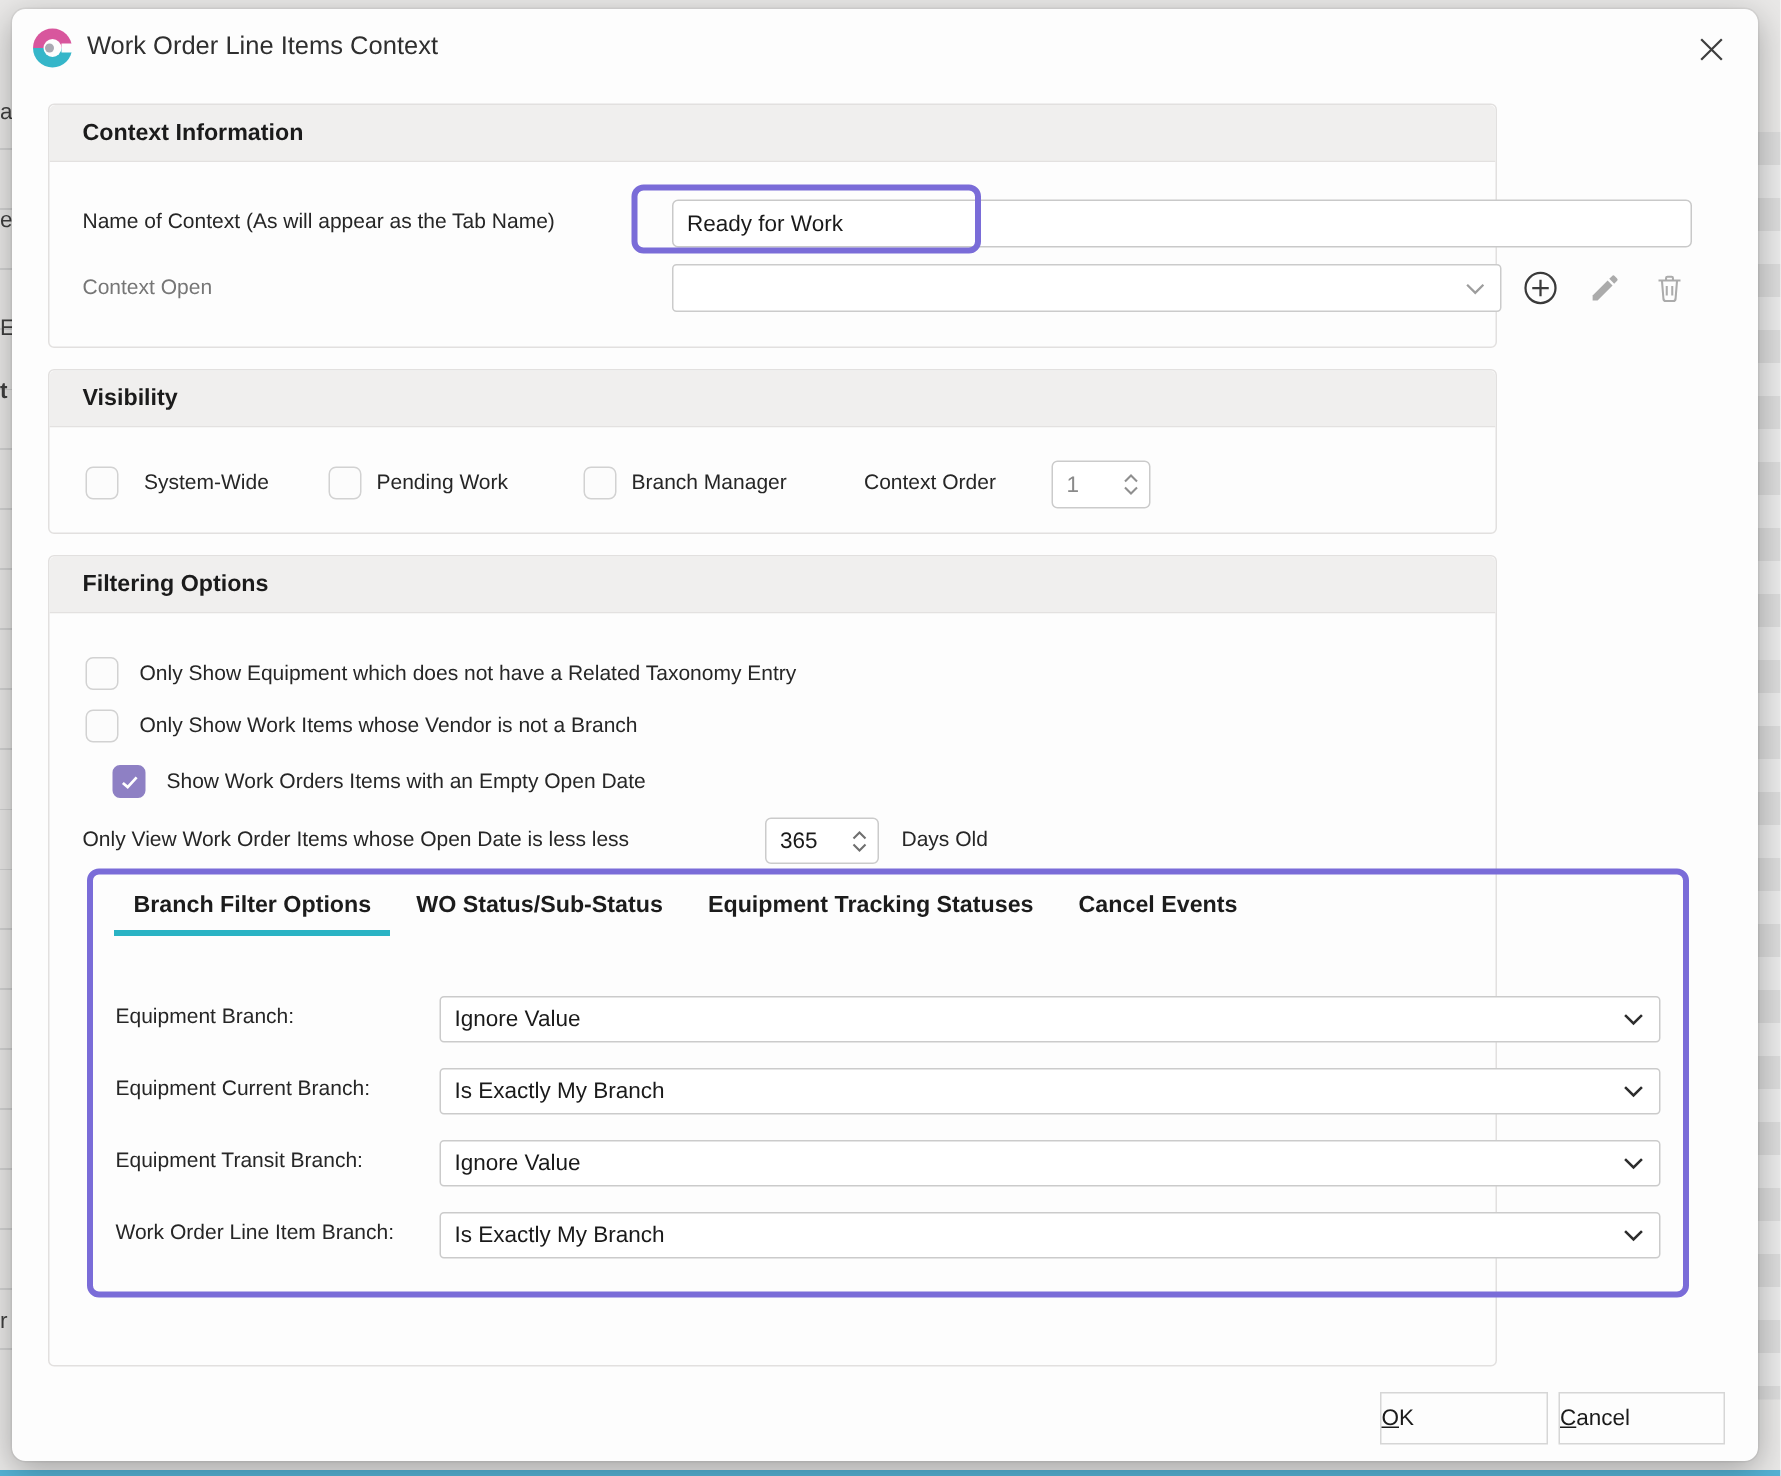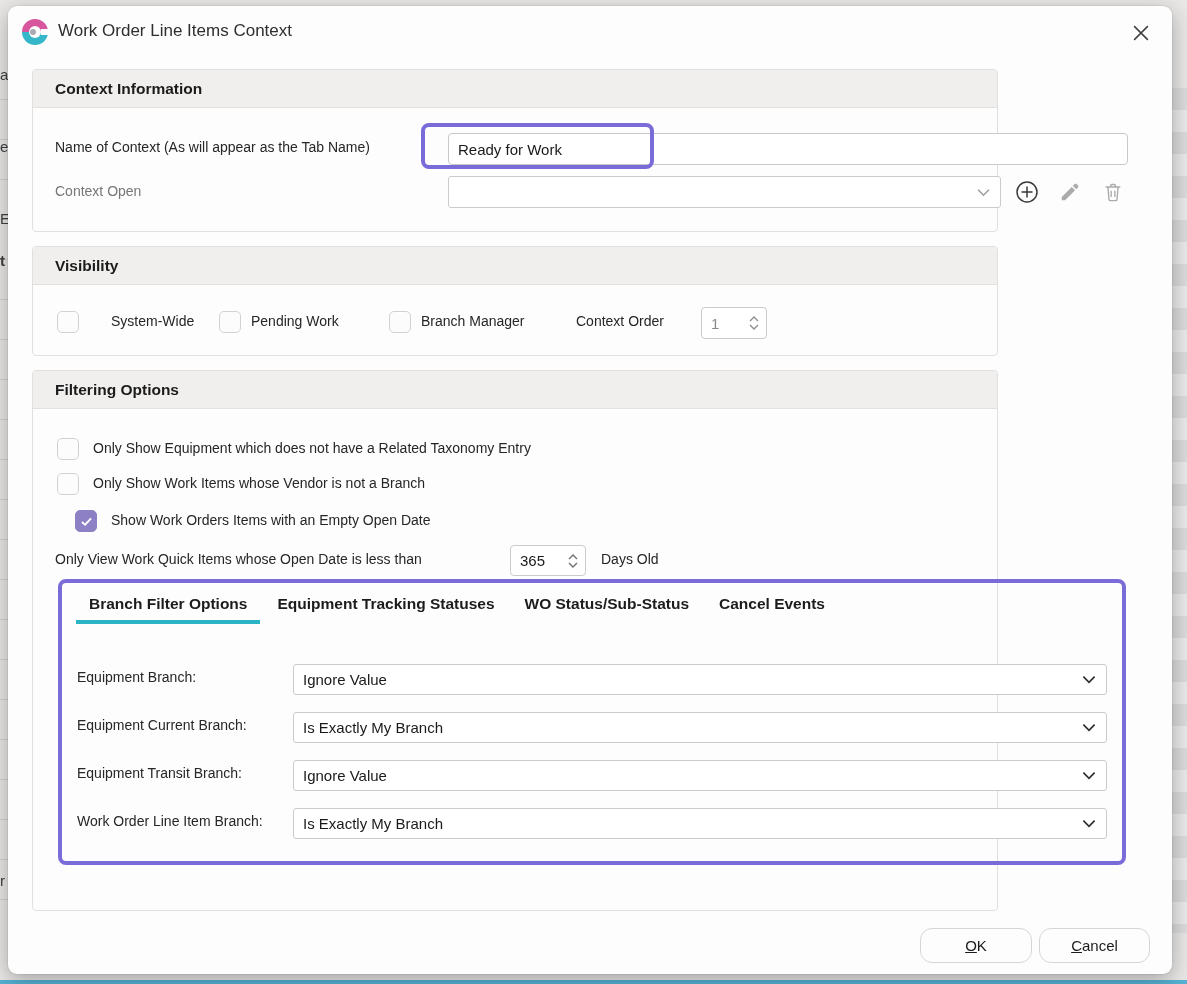"System-Wide" div.lbl { margin-left: 15px -> none }
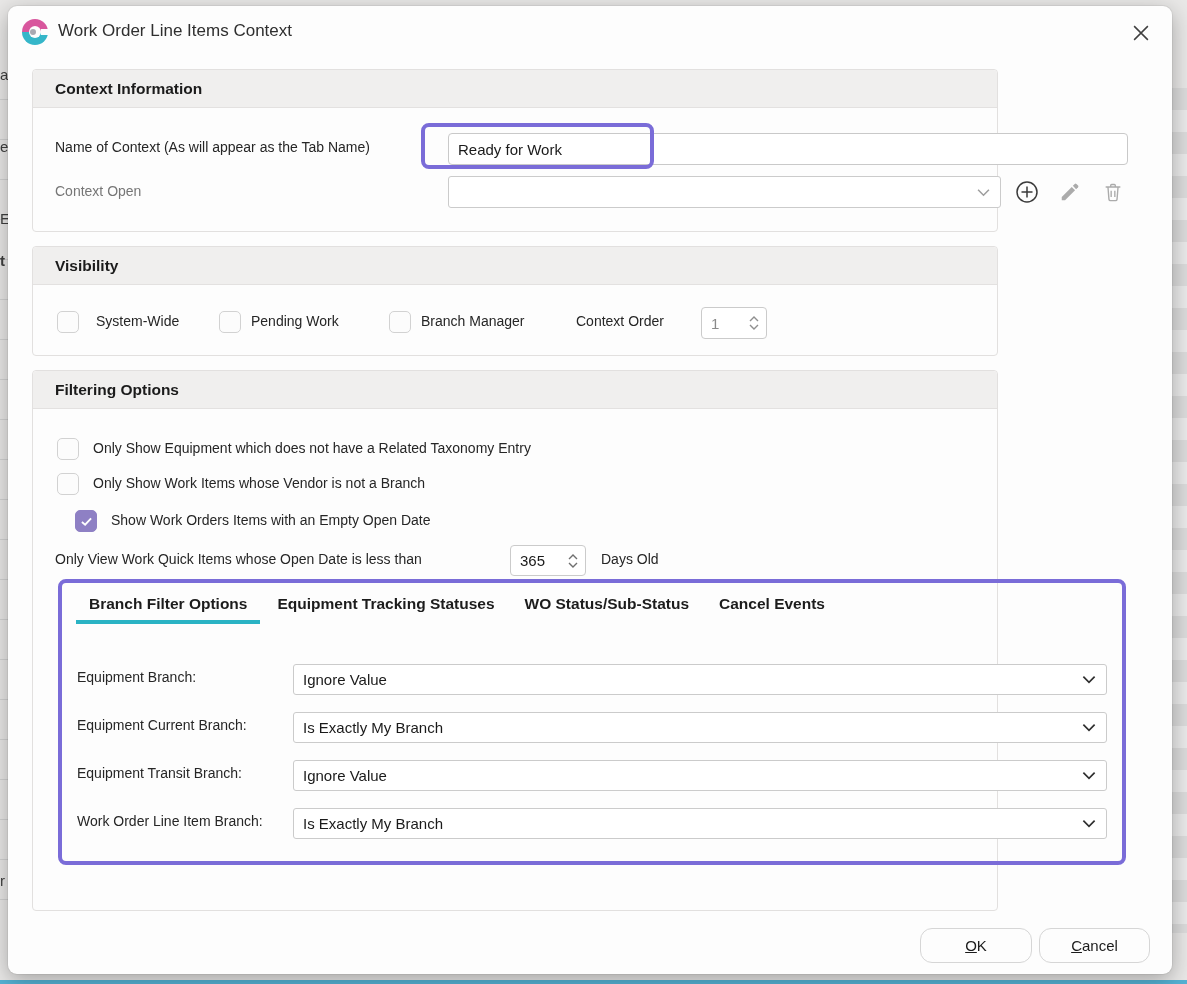"Only View Work Quick Items" div.lbl { text: Quick Items whose Open Date is less than -> Order Items whose Open Date is less less }
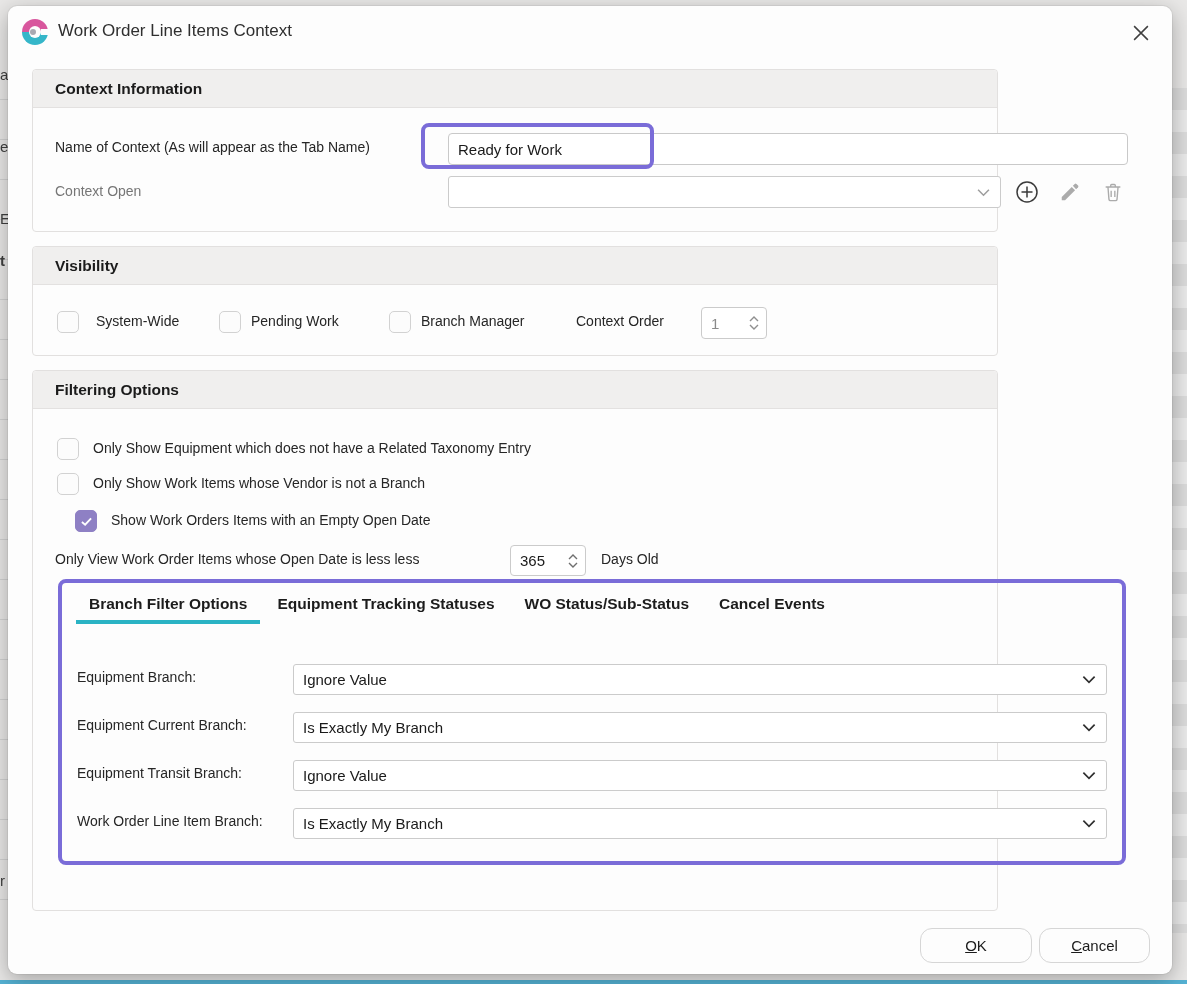"Equipment Tracking Statuses" div.tab { order: before "WO Status/Sub-Status" -> after "WO Status/Sub-Status" }
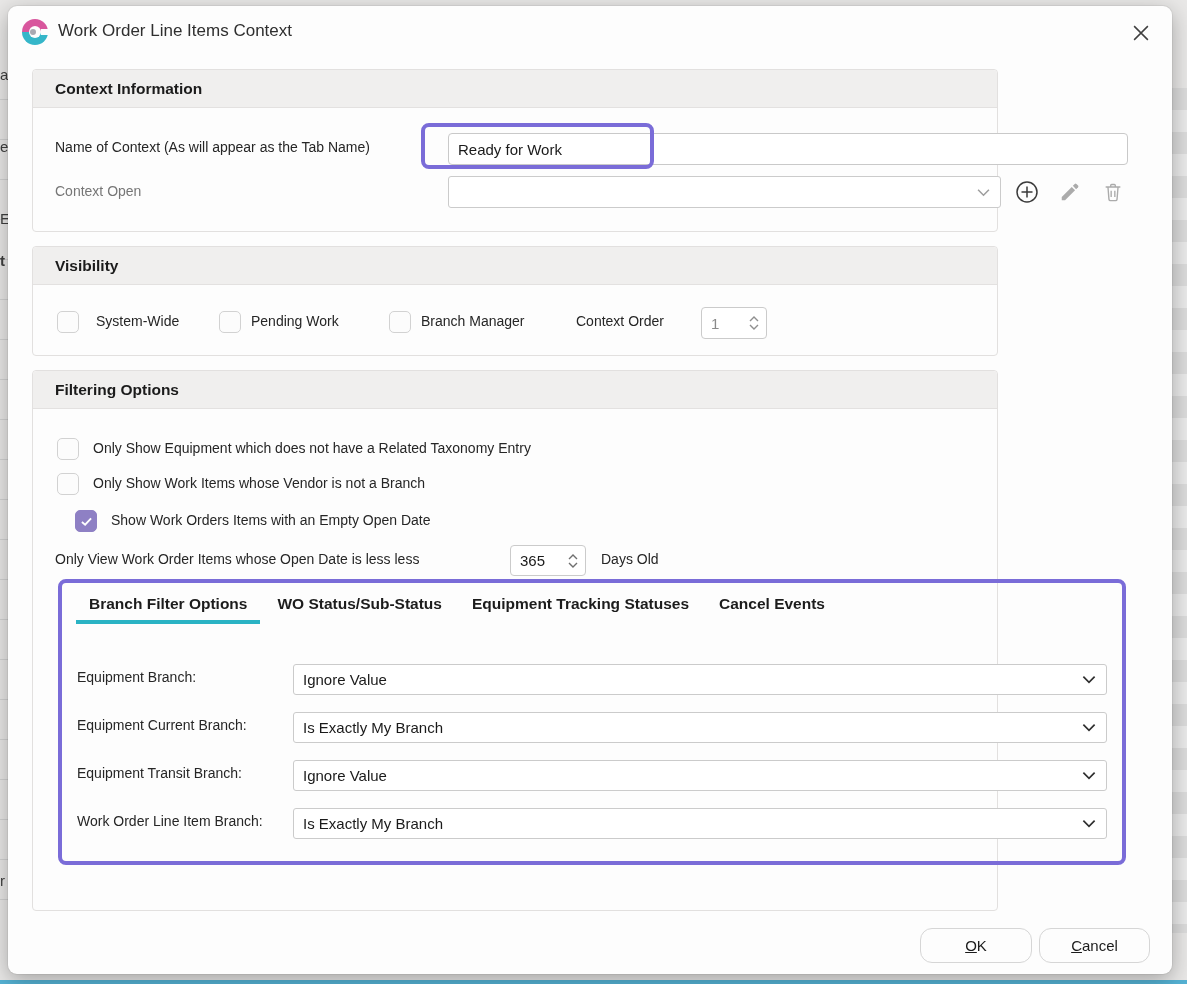"OK" .btn { border-radius: 12px -> 0; justify-content: center -> none }
